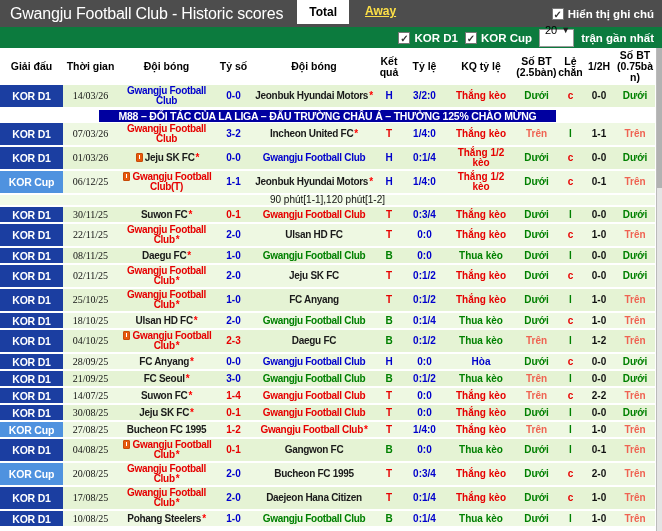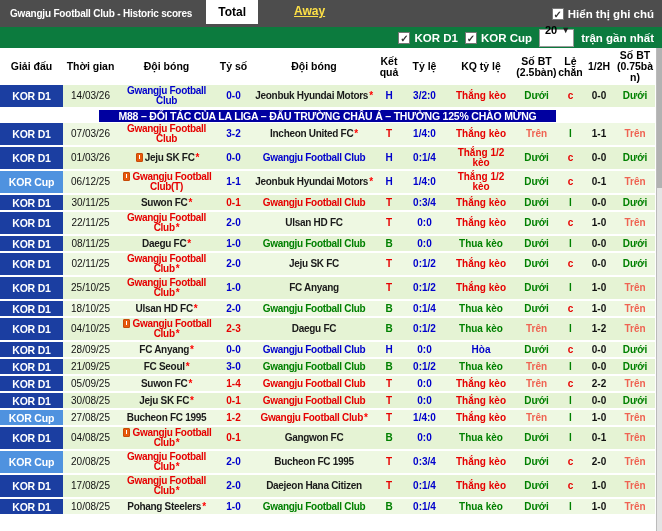"Gwangju Football Club - Historic" .page-title { font-size: 10px -> 16px; font-weight: bold -> normal }
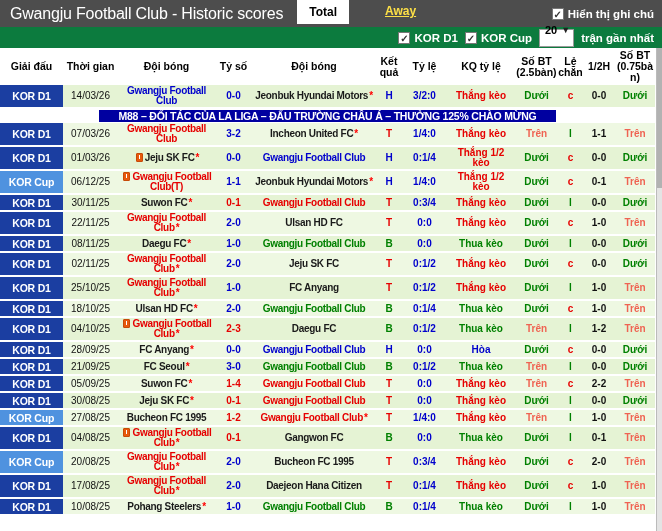"Total" .tabs { gap: 20px -> none }
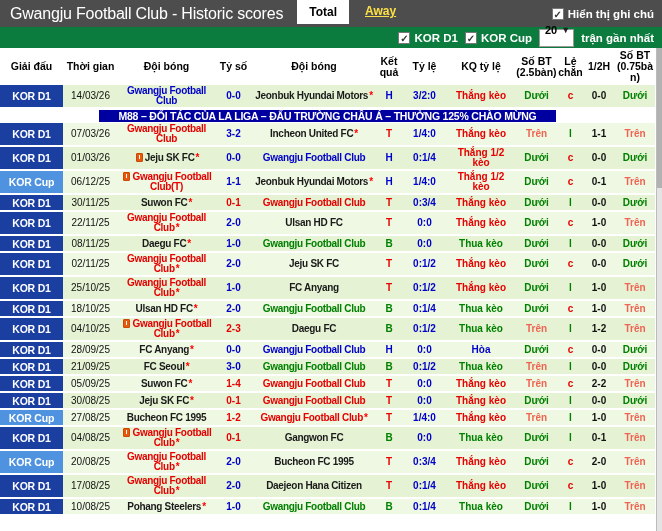"20" .select { font-weight: bold -> normal }
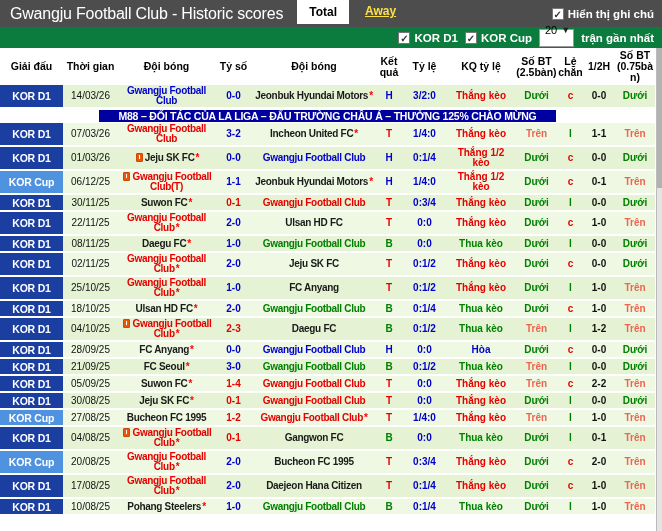"14/03/26" td.date-cell { font-family: none -> Liberation Serif, serif }
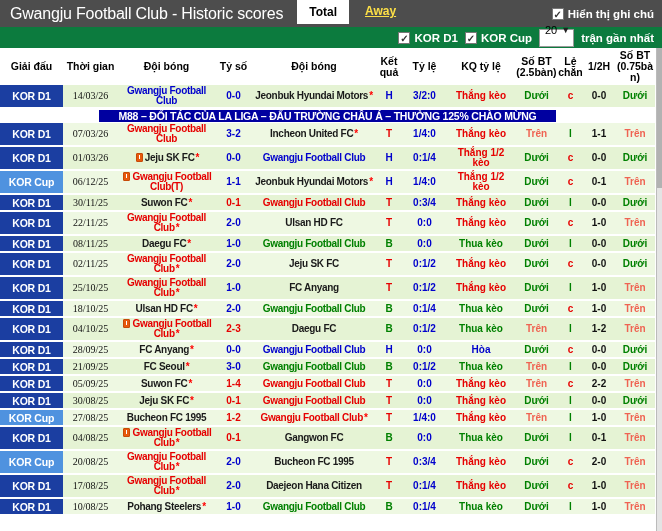"90 phút[1-1],120 phút[1-2]" tr.note-row { html: none -> <tr> <td>90 phút[1-1],120 phút[1-2]</td> </tr> }
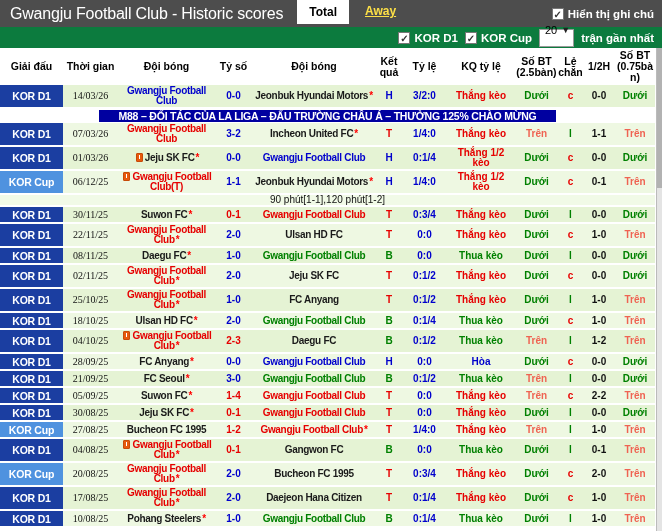"05/09/25" td.date-cell { text: 05/09/25 -> 14/07/25 }
